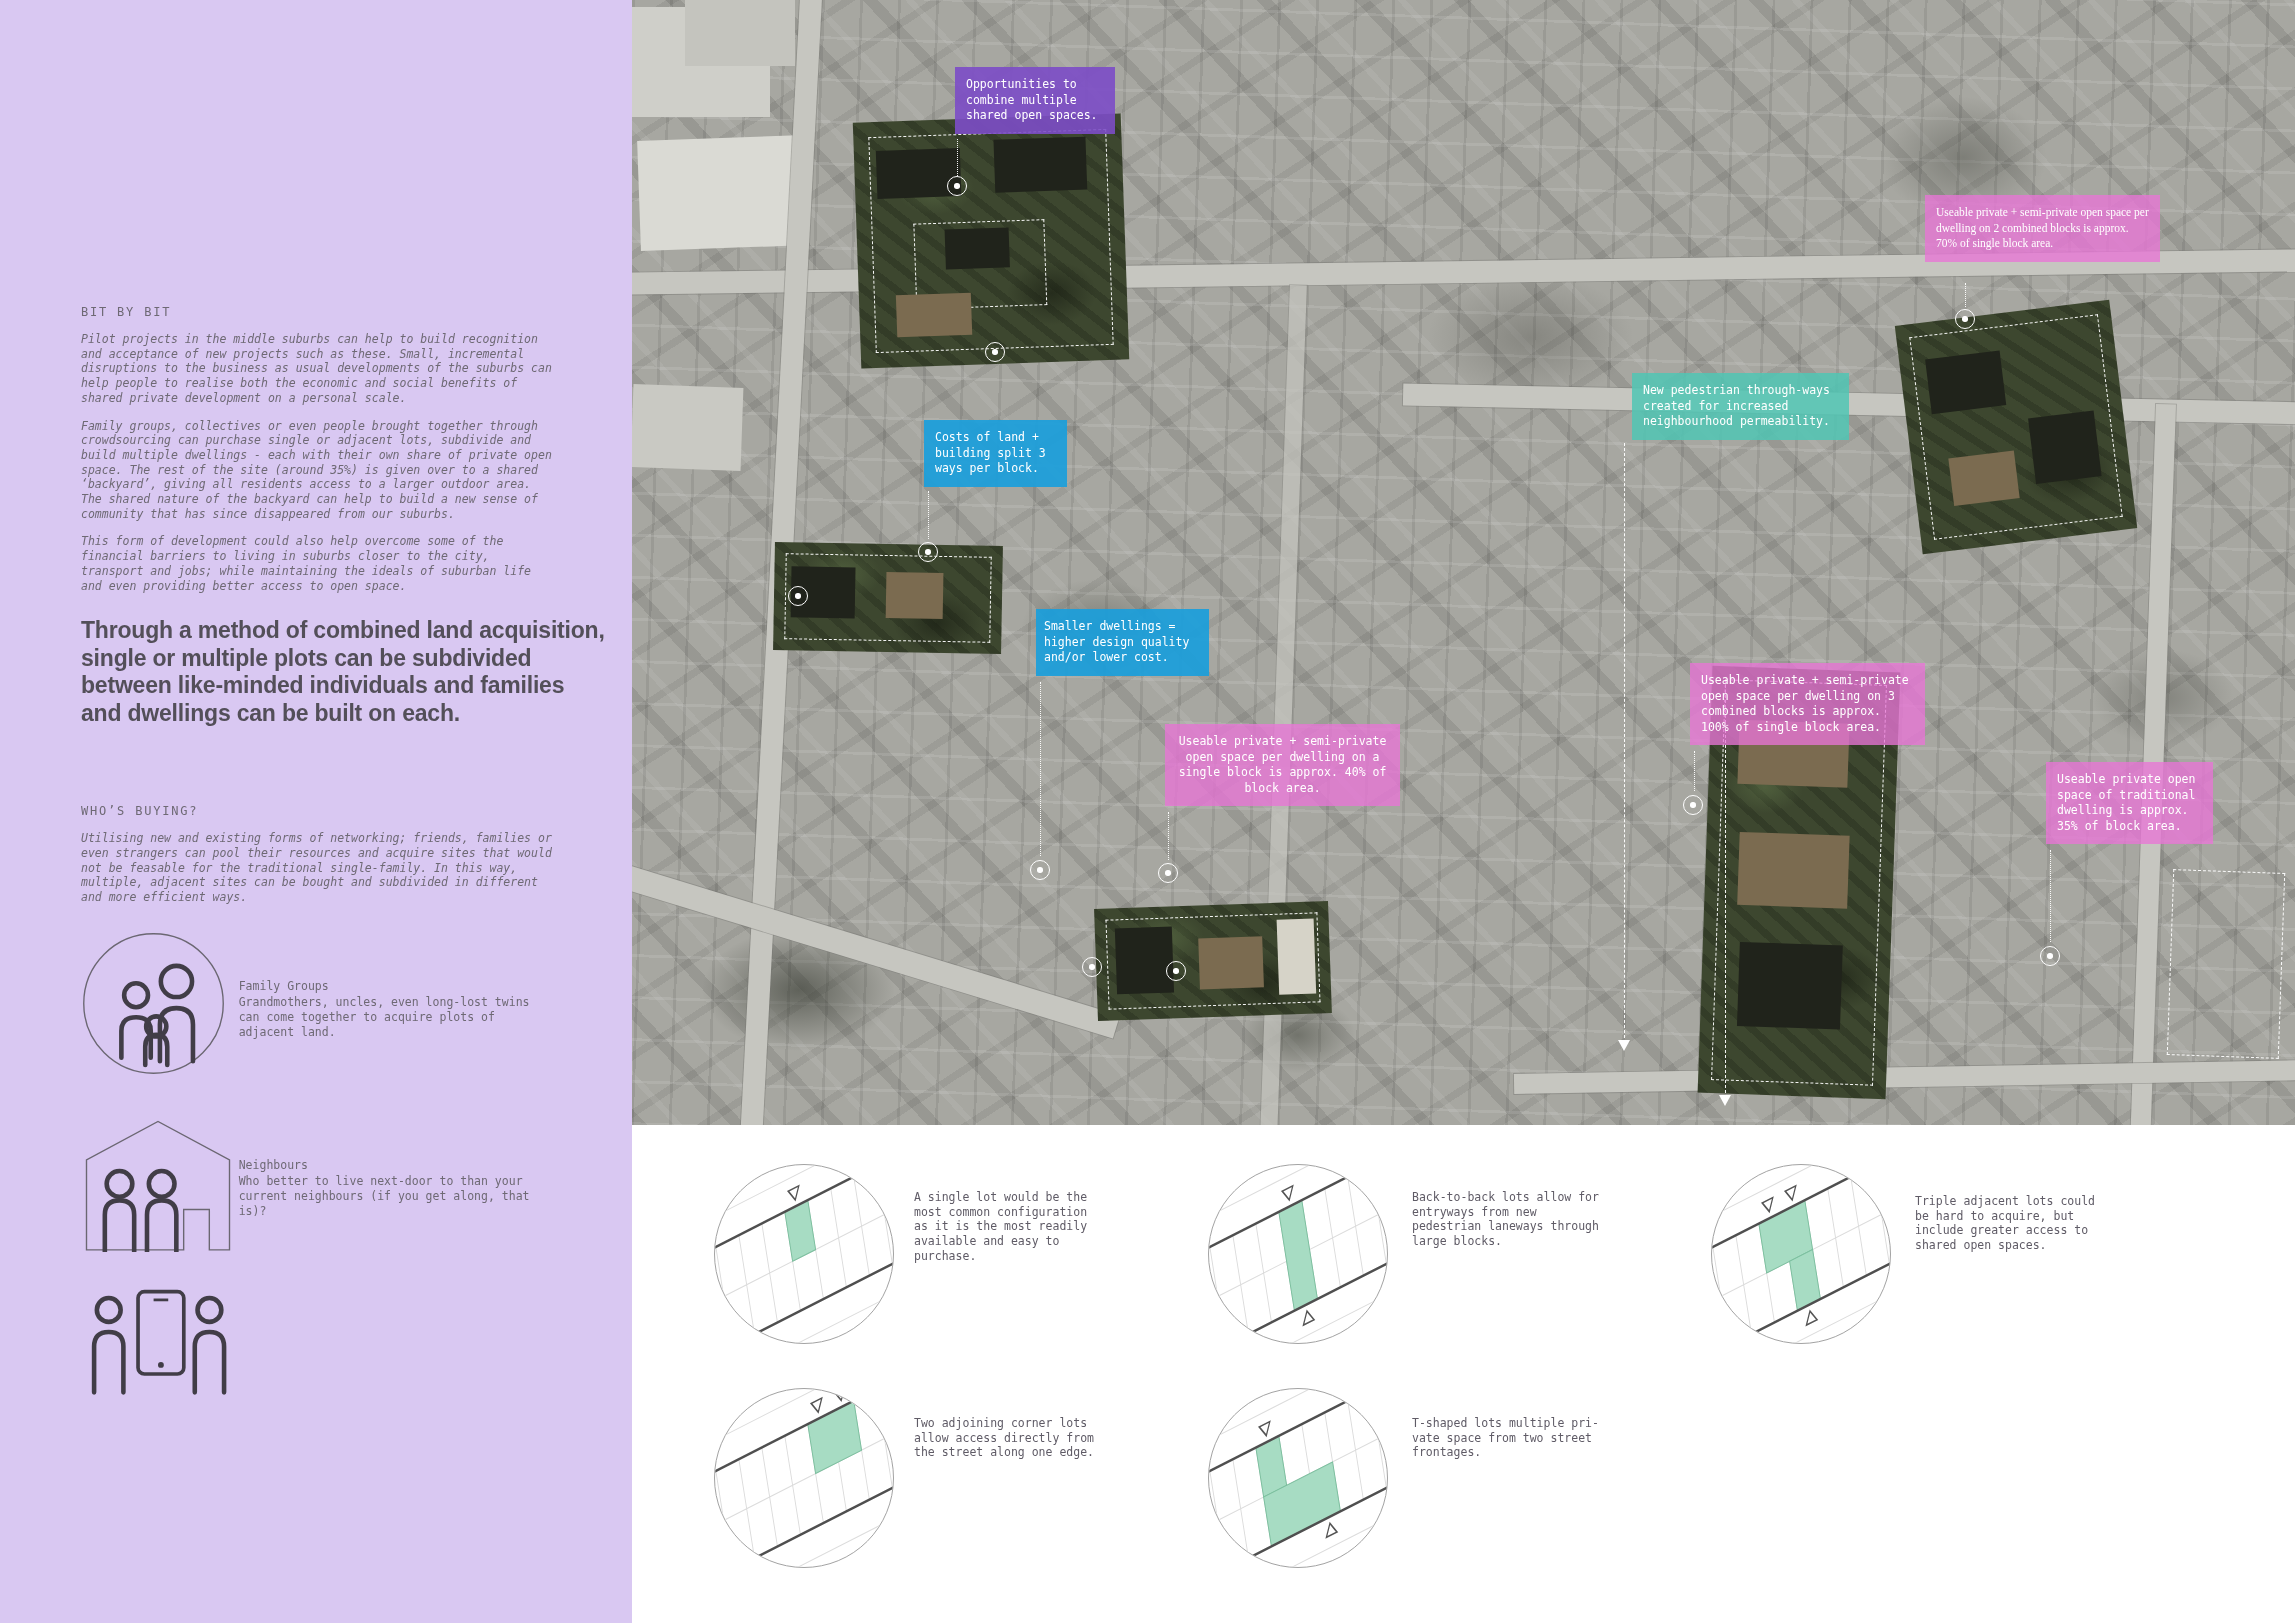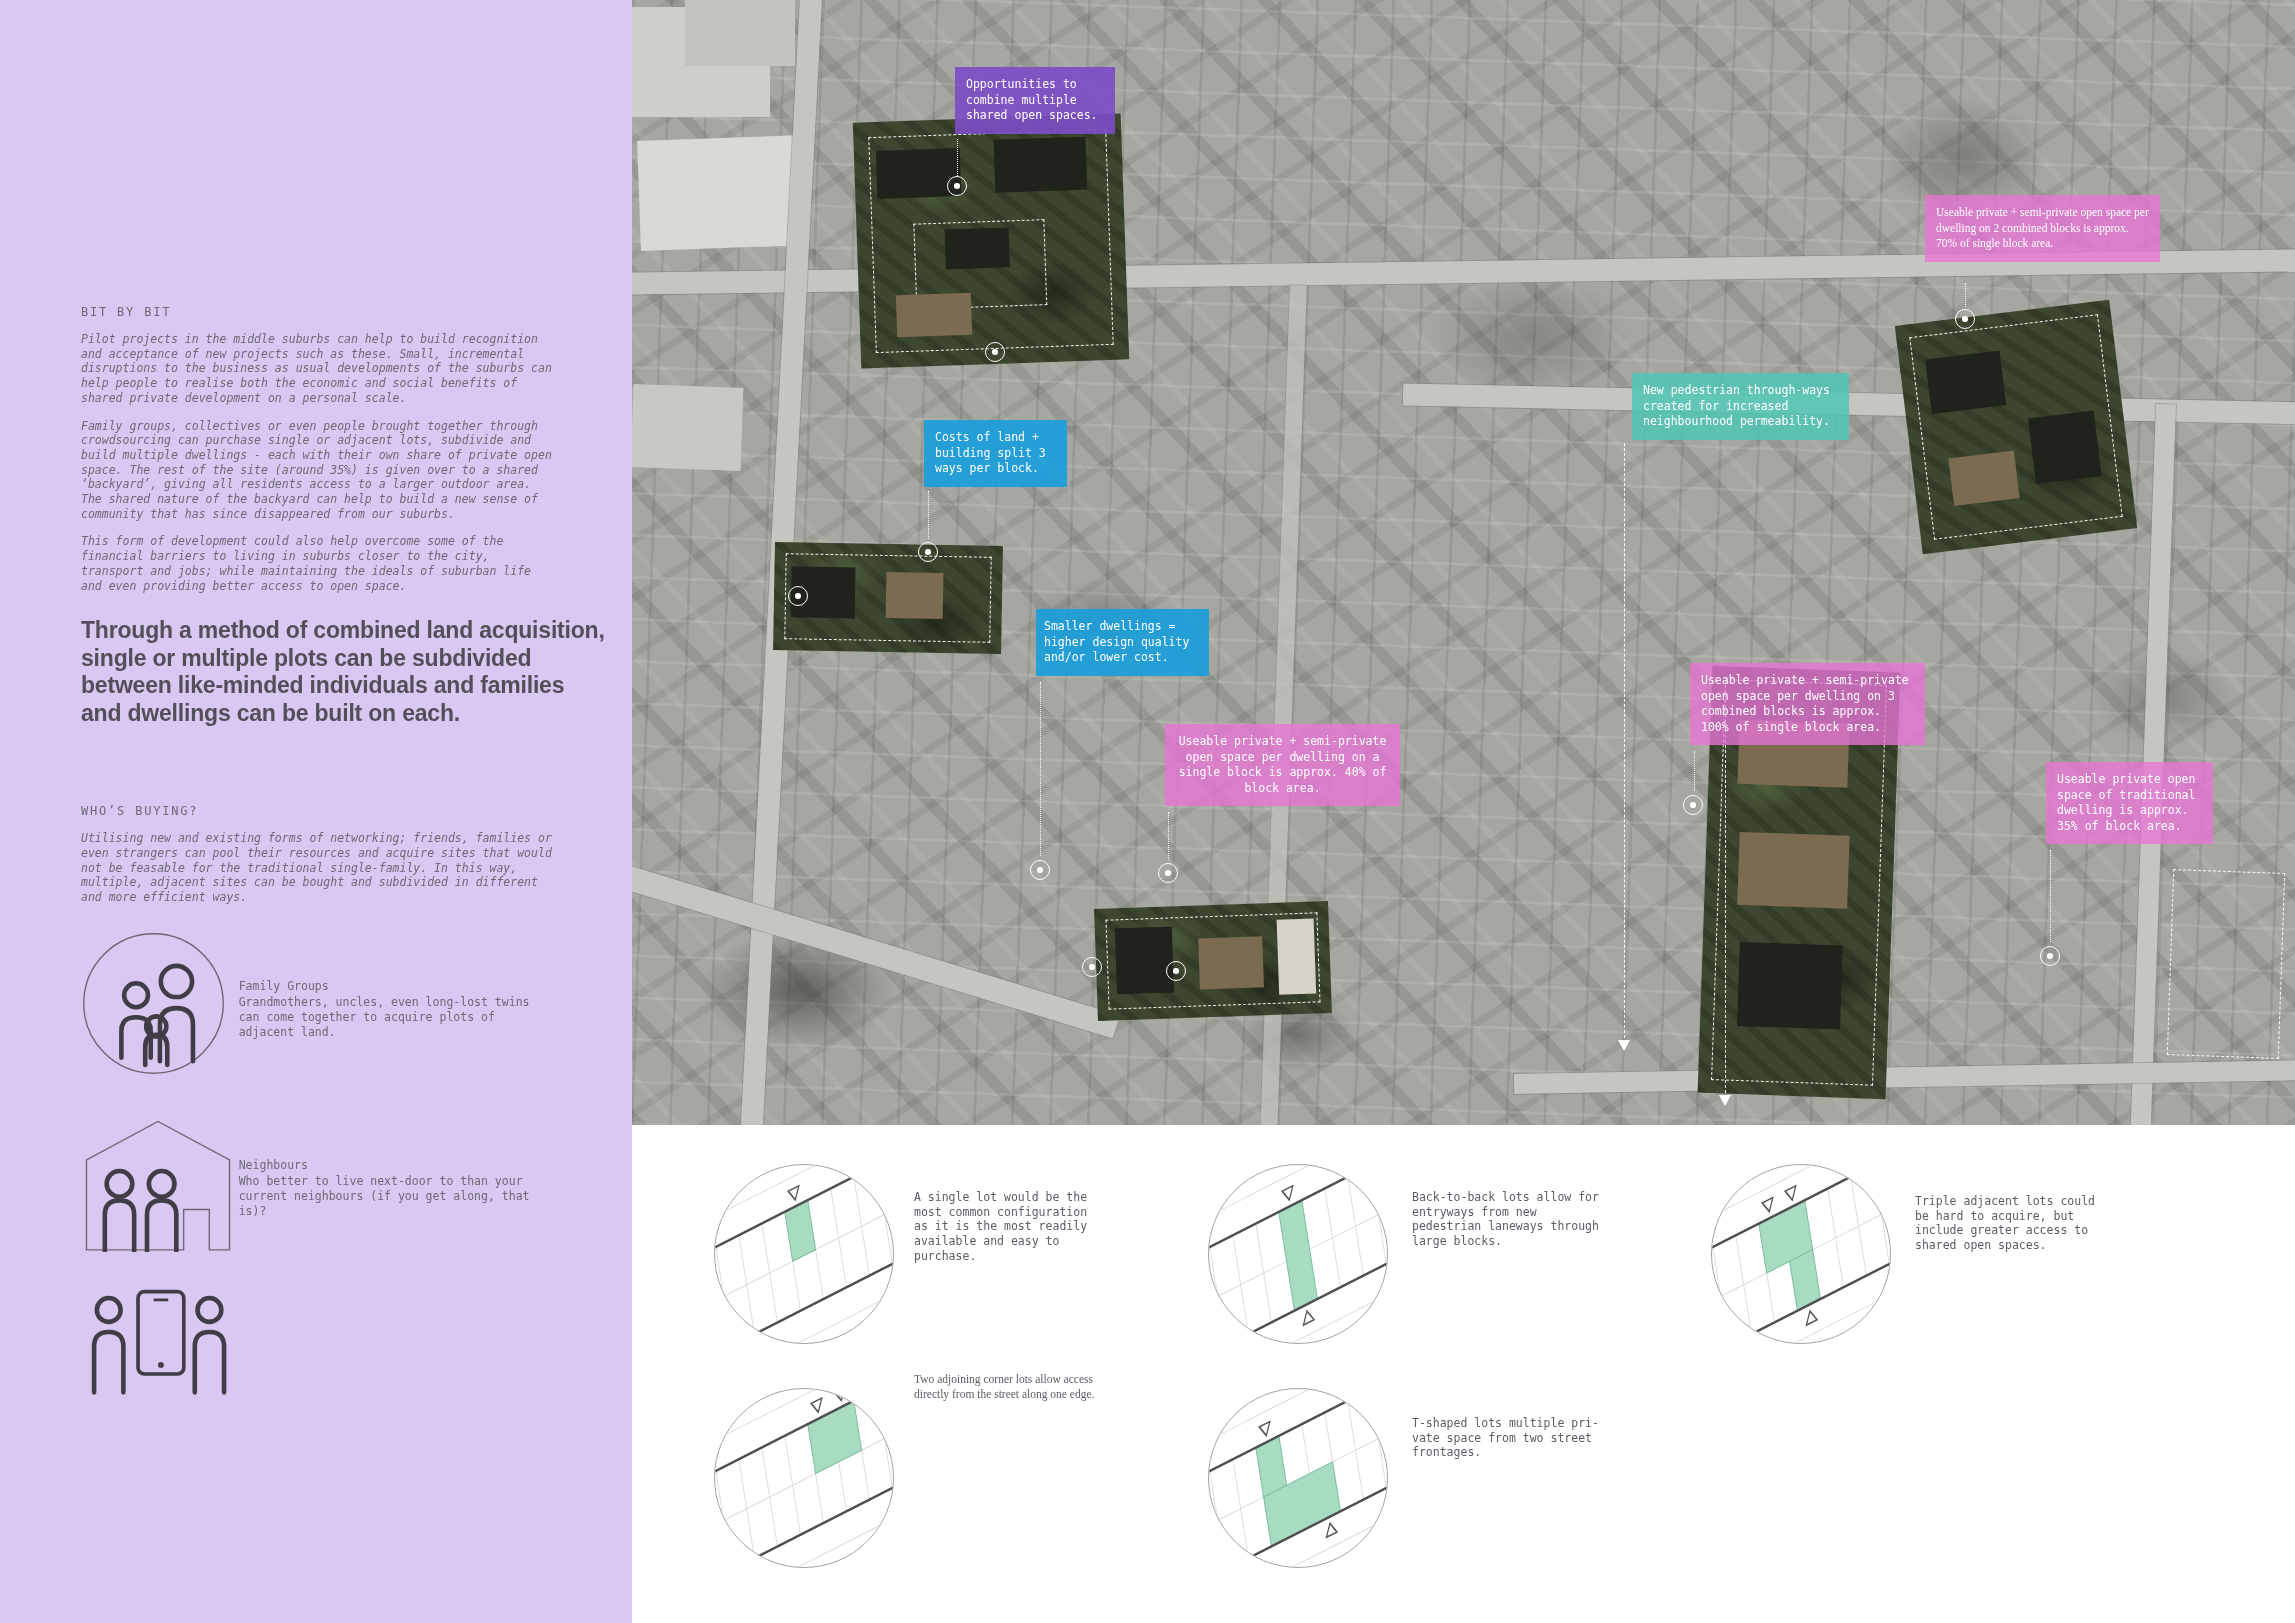"Two adjoining corner lots allow" div.diag-text { font-family: Liberation Serif, serif -> none; top: 1372px -> 1416px }
